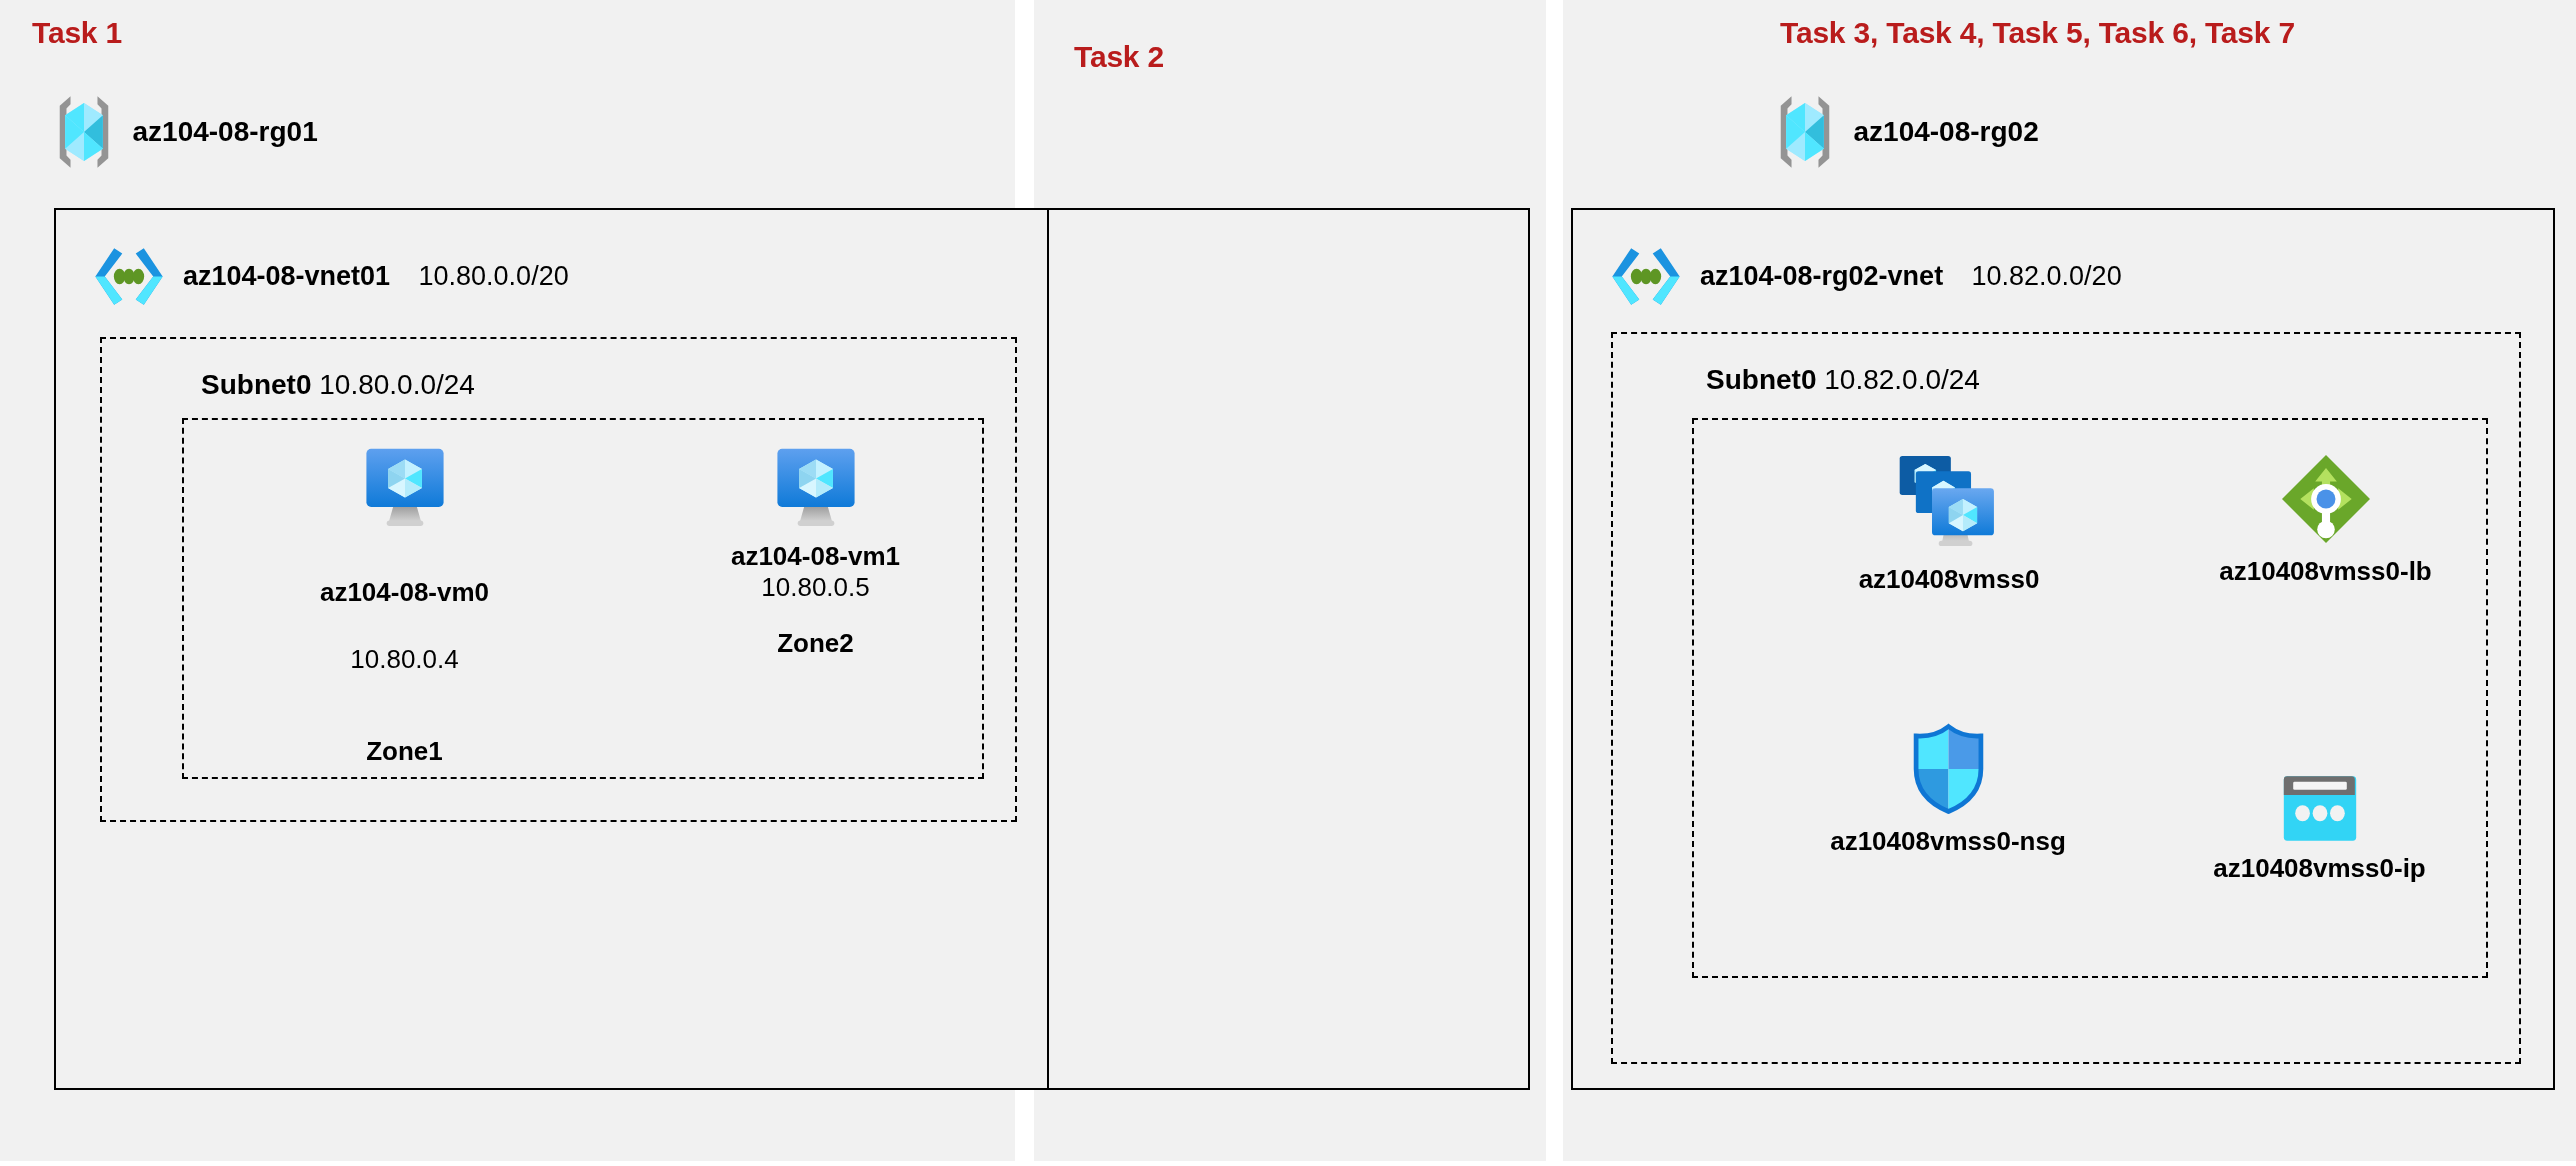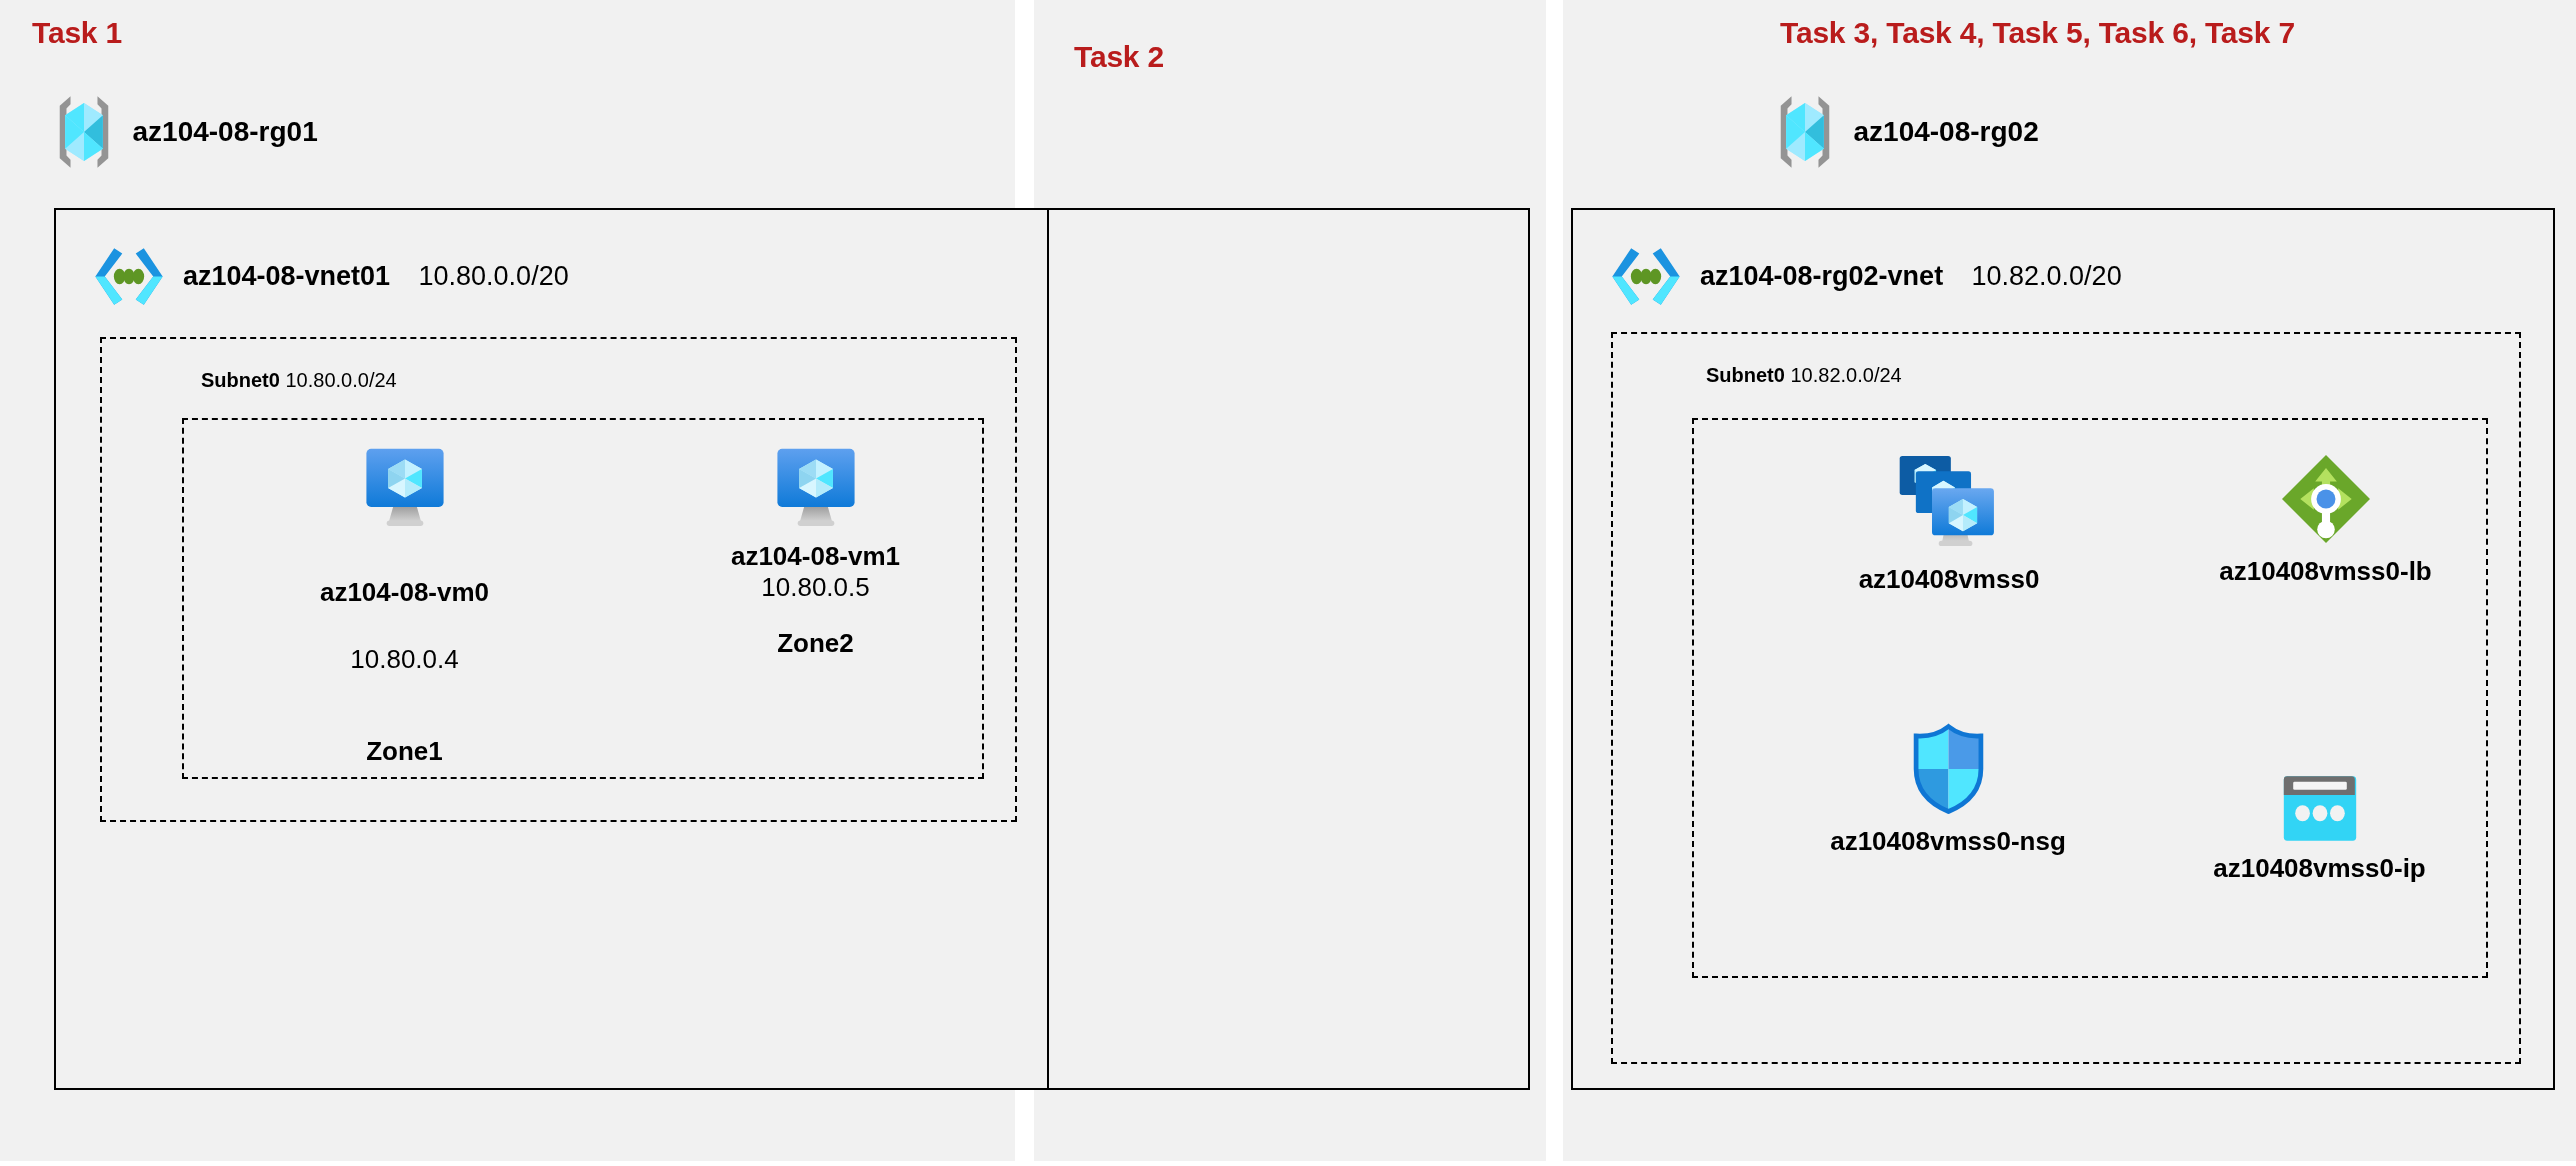"Subnet0 10.80.0.0/24" .subnet-label { font-size: 20px -> 28px }
